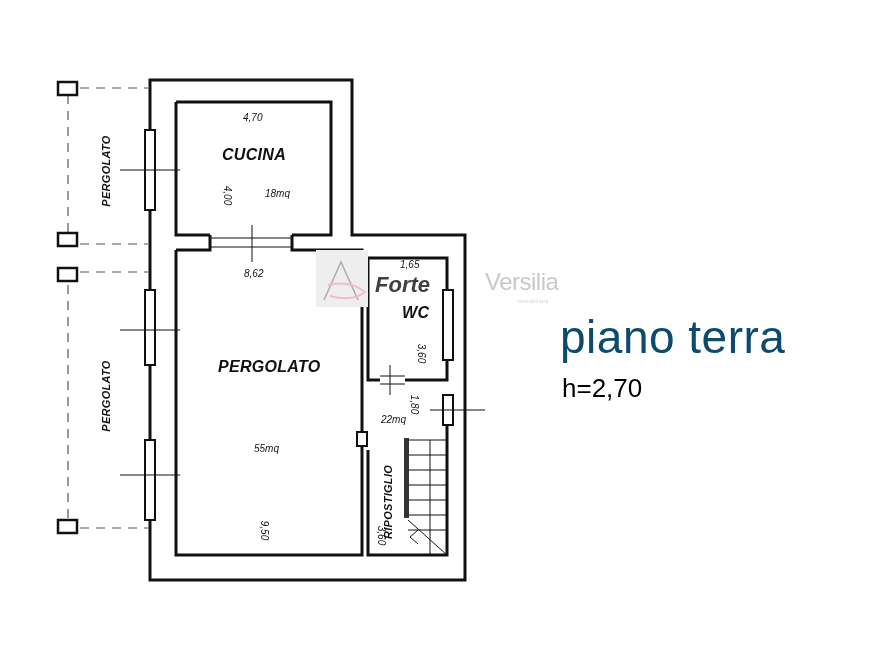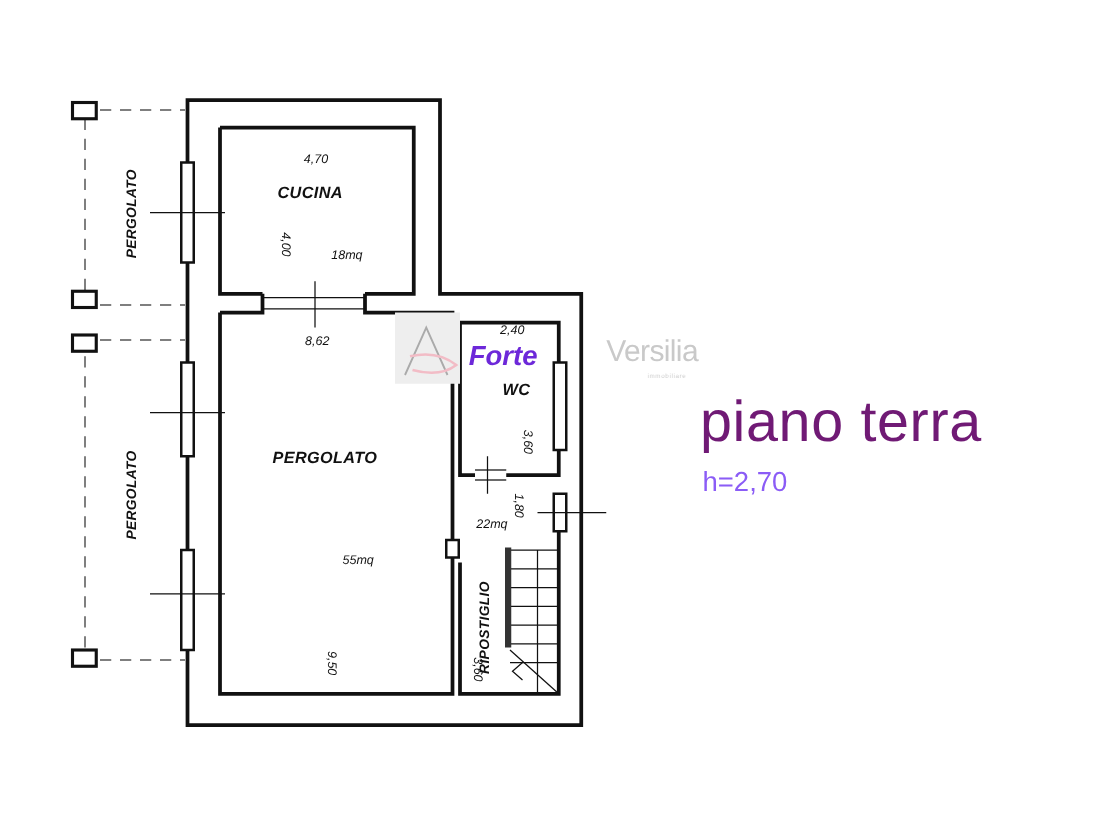"4,70" div.lbl { margin-top: 10px -> none }
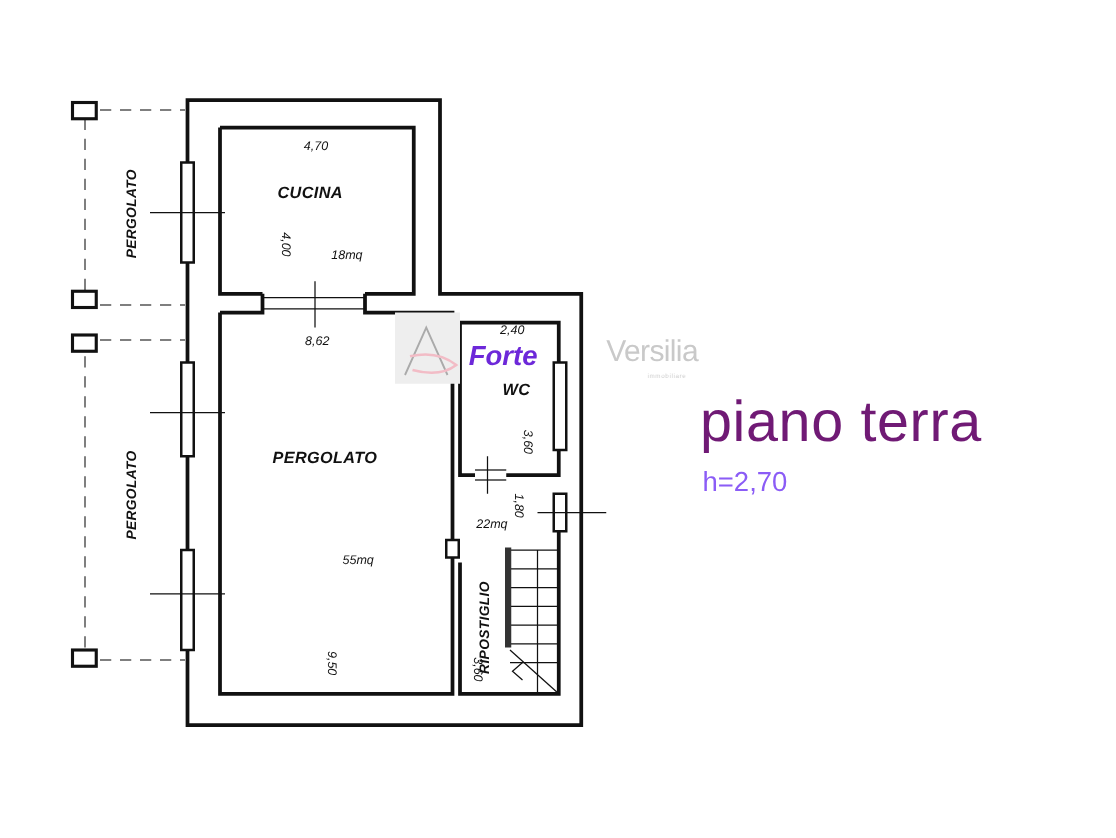"CUCINA" .room { font-size: 13px -> 16px }
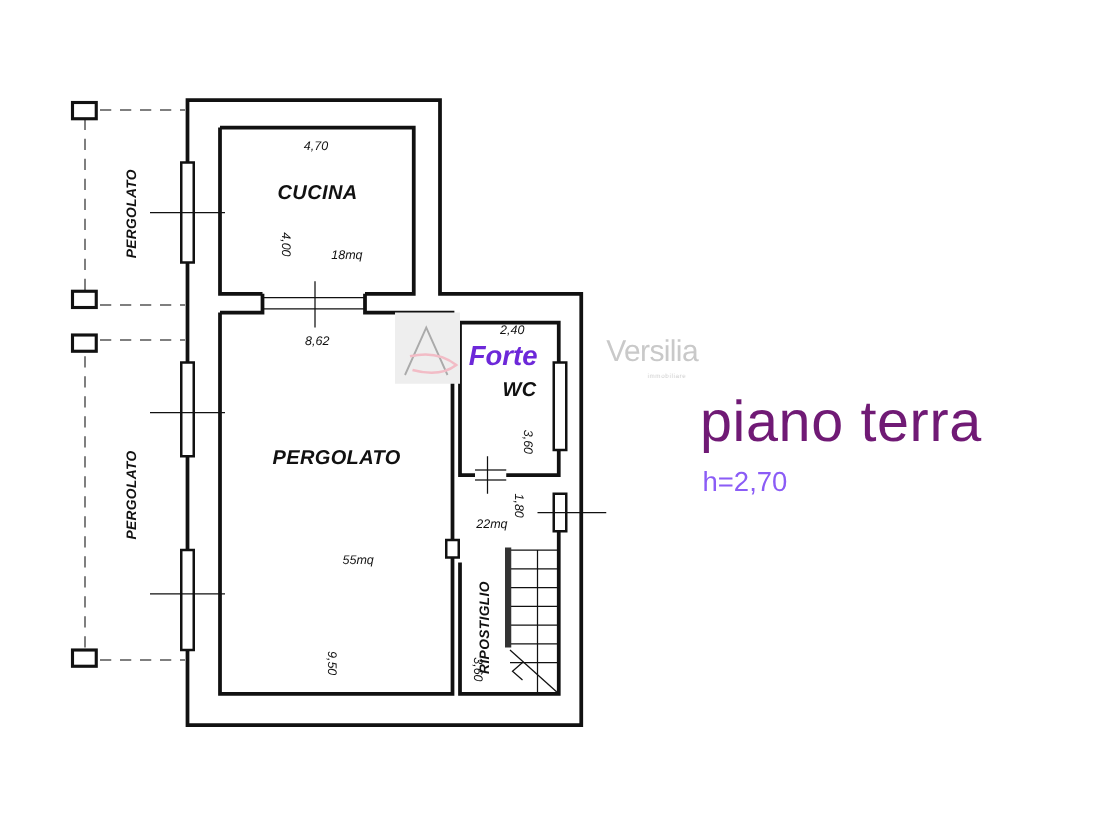"18mq" div.lbl { margin-top: 11px -> none }
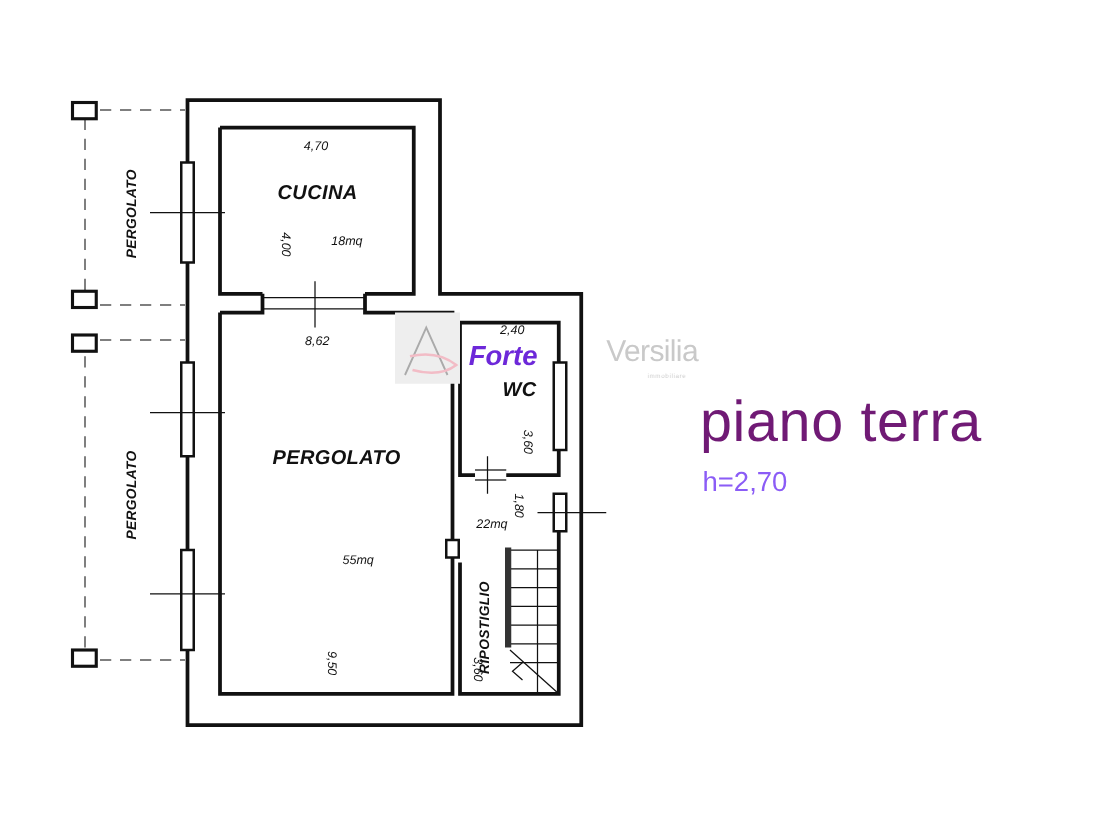"2,40" div.lbl { text: 2,40 -> 1,65 }
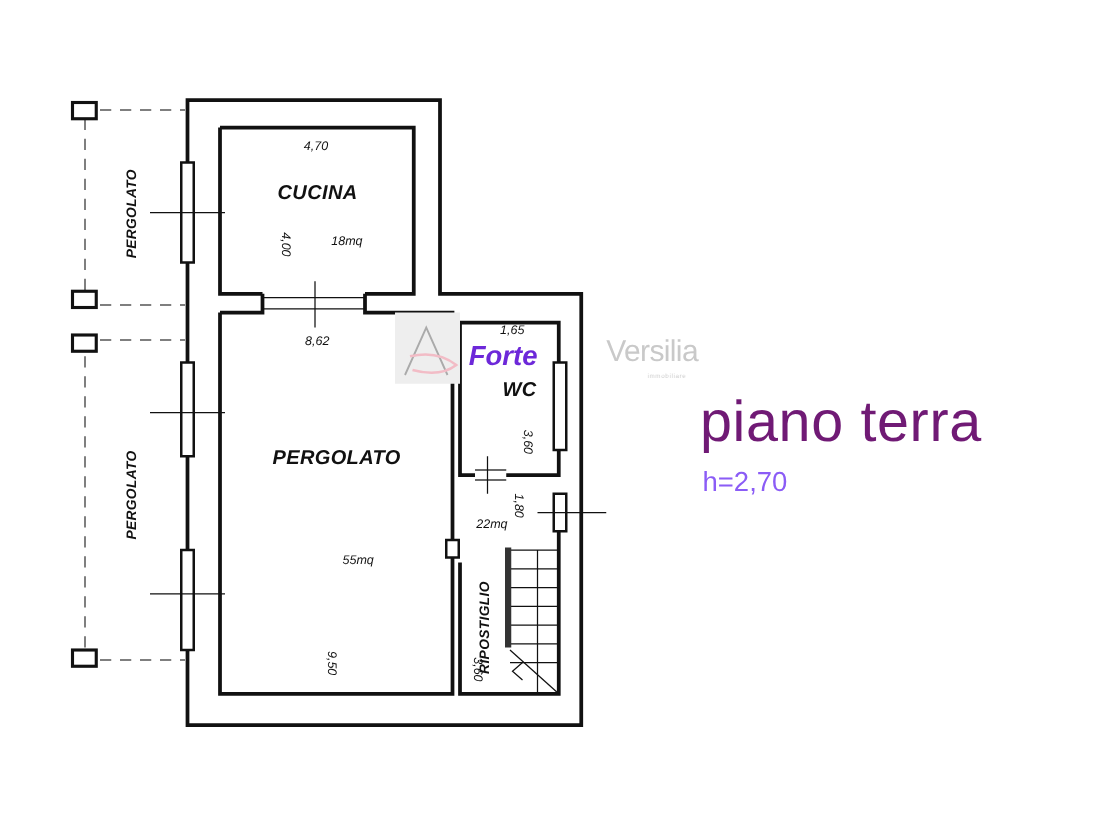"Forte" .wm-script { color: #6d28d9 -> #404040 }
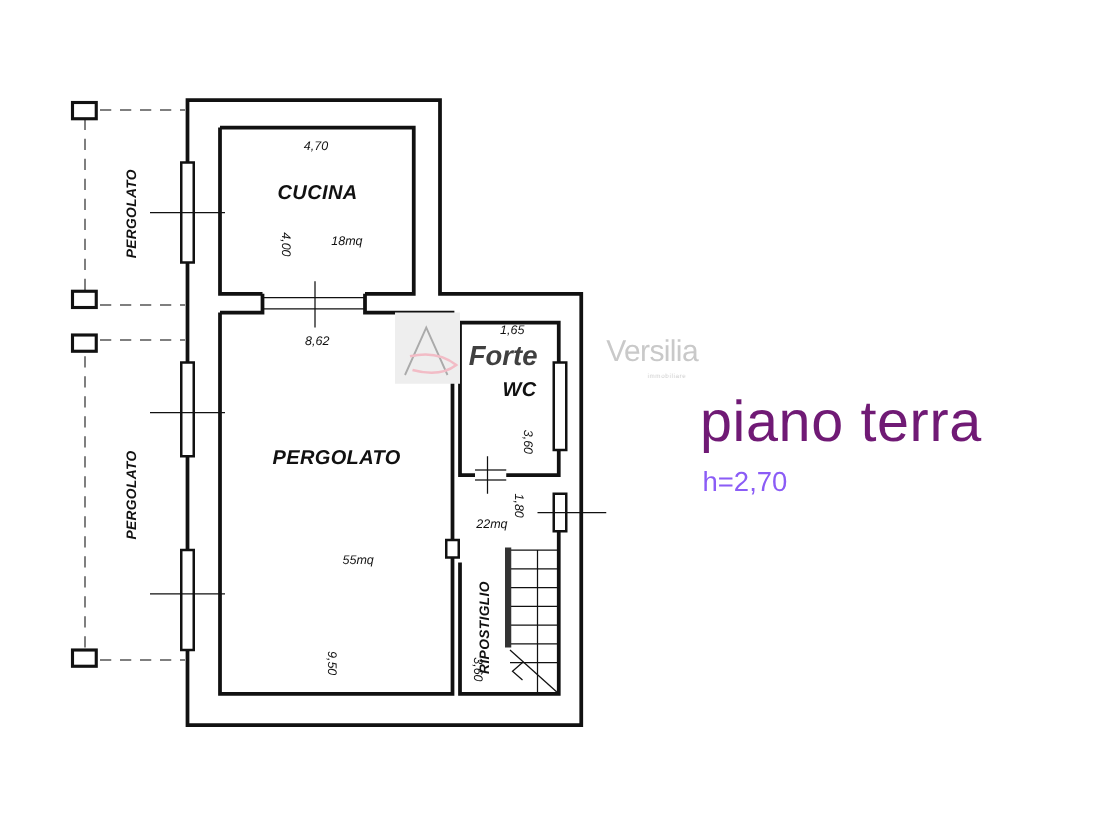"piano terra" .title { color: #701a75 -> #0c4a6e }
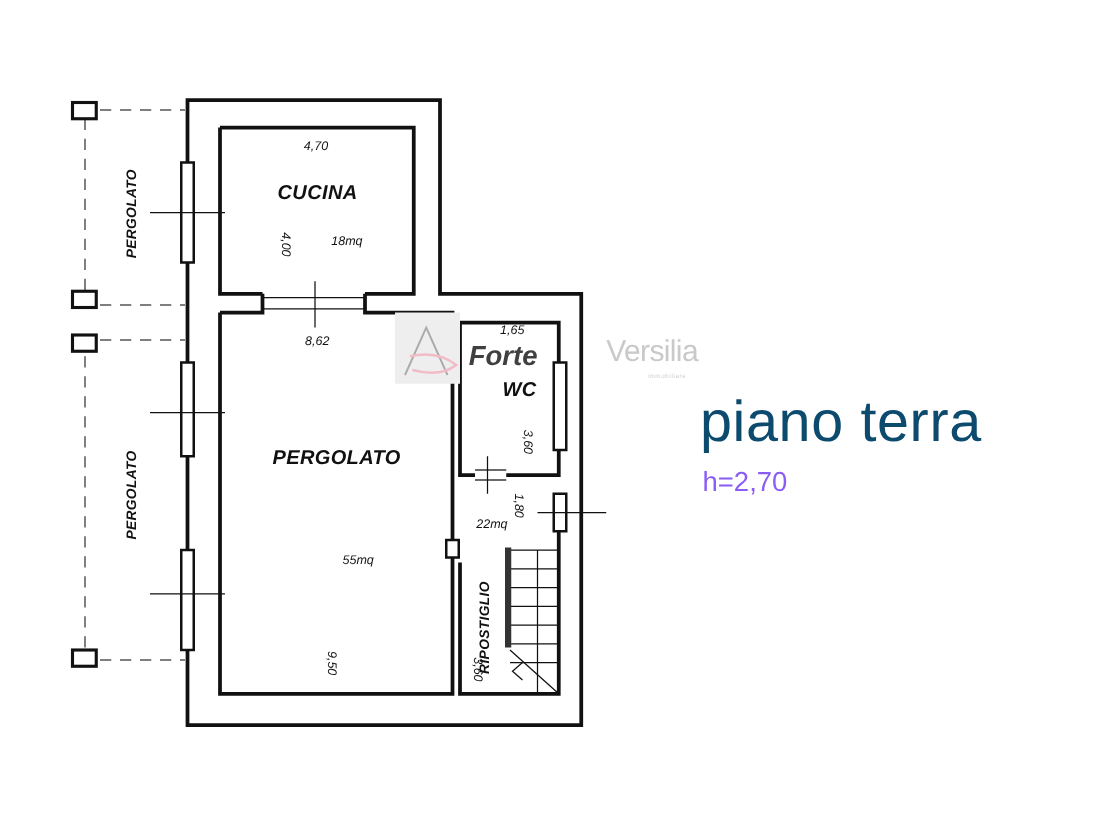"h=2,70" .sub { color: #8b5cf6 -> #000000; font-size: 22px -> 26px }
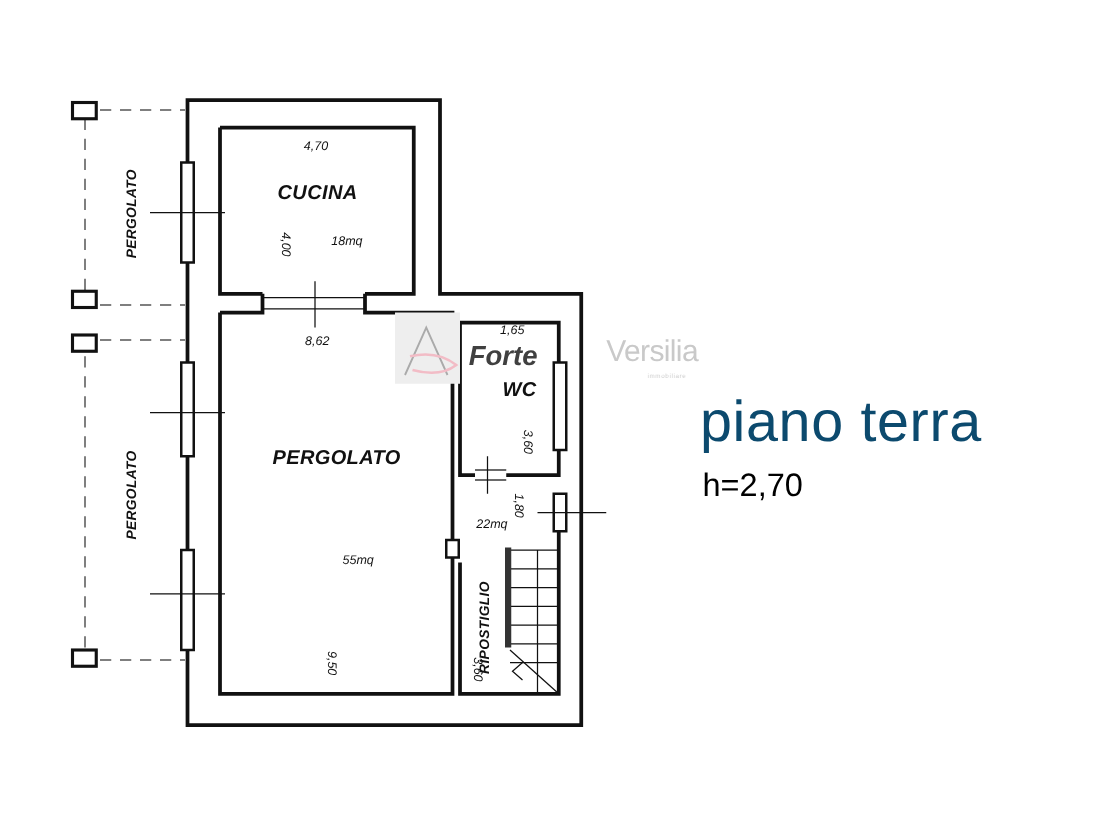"55mq" div.lbl { left: 274px -> 254px }
